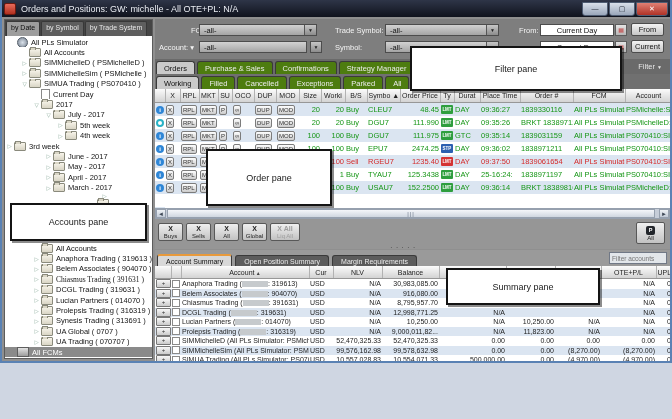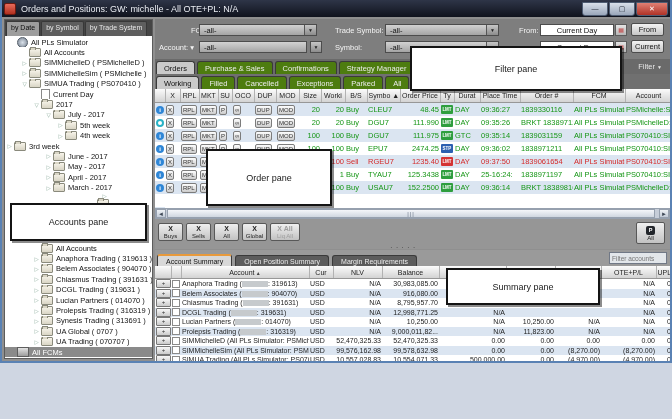"Chiasmus Trading ( 391631 )" div.trow { font-family: none -> Liberation Serif, serif }
